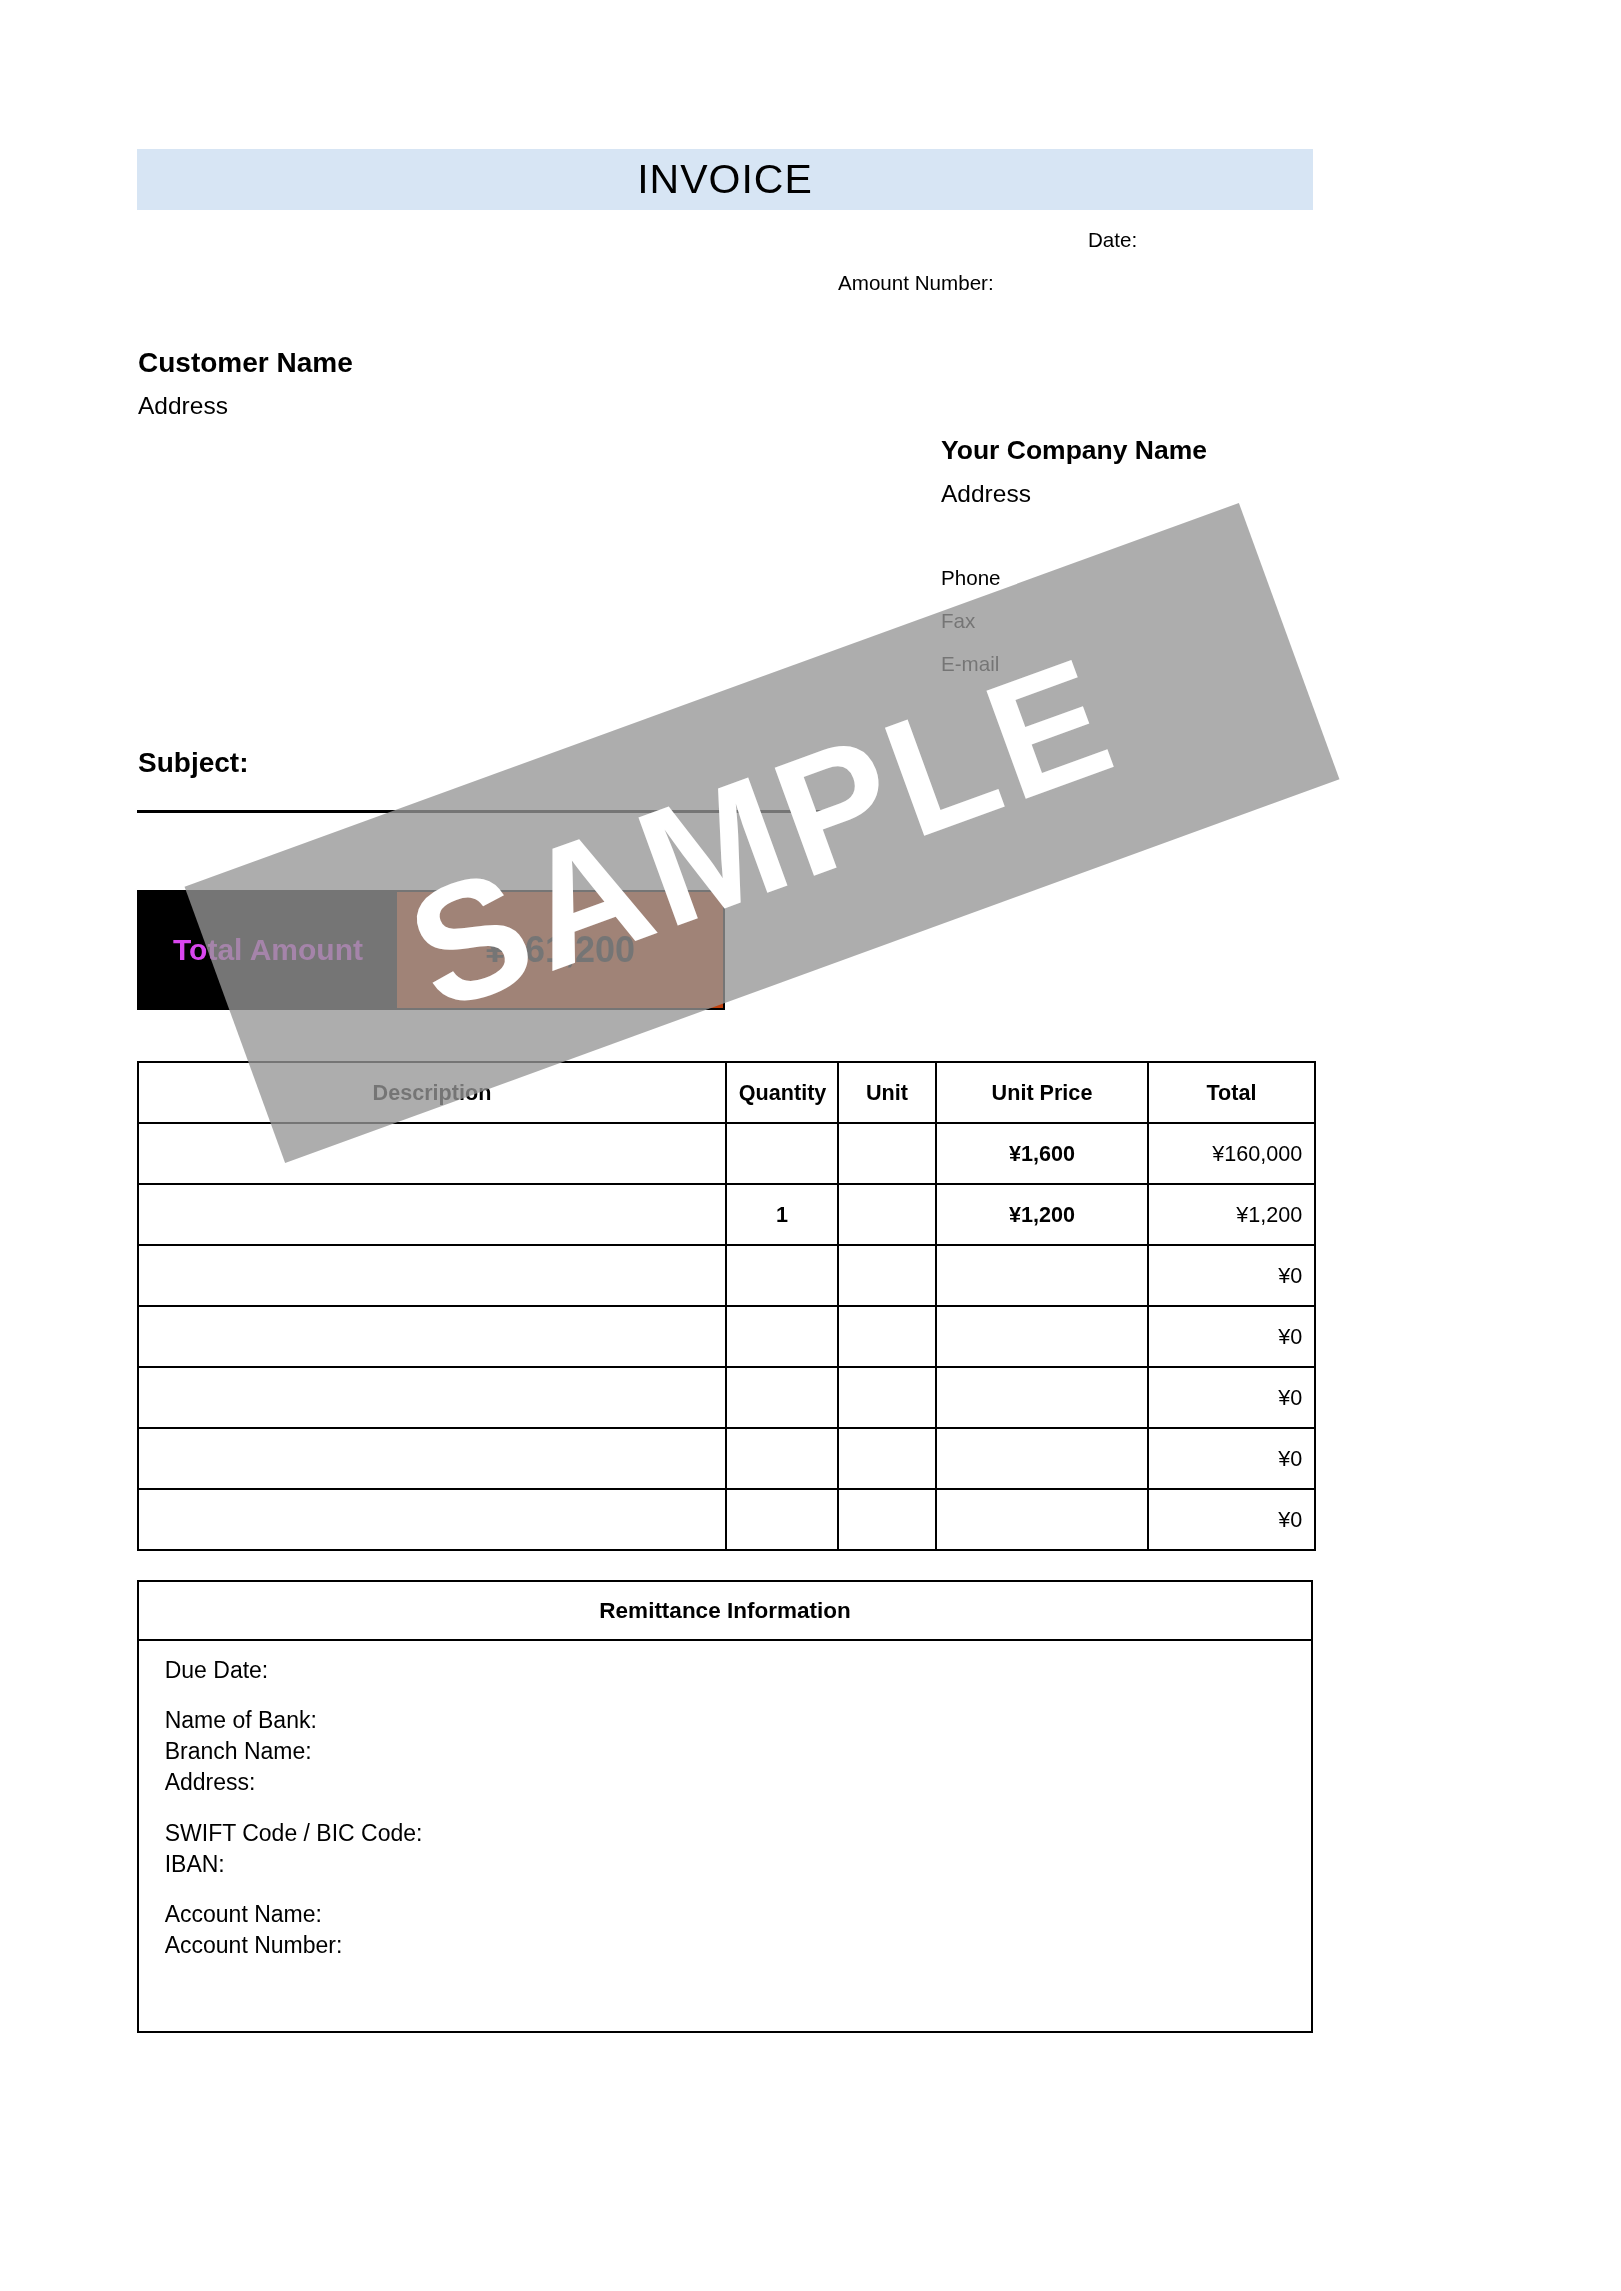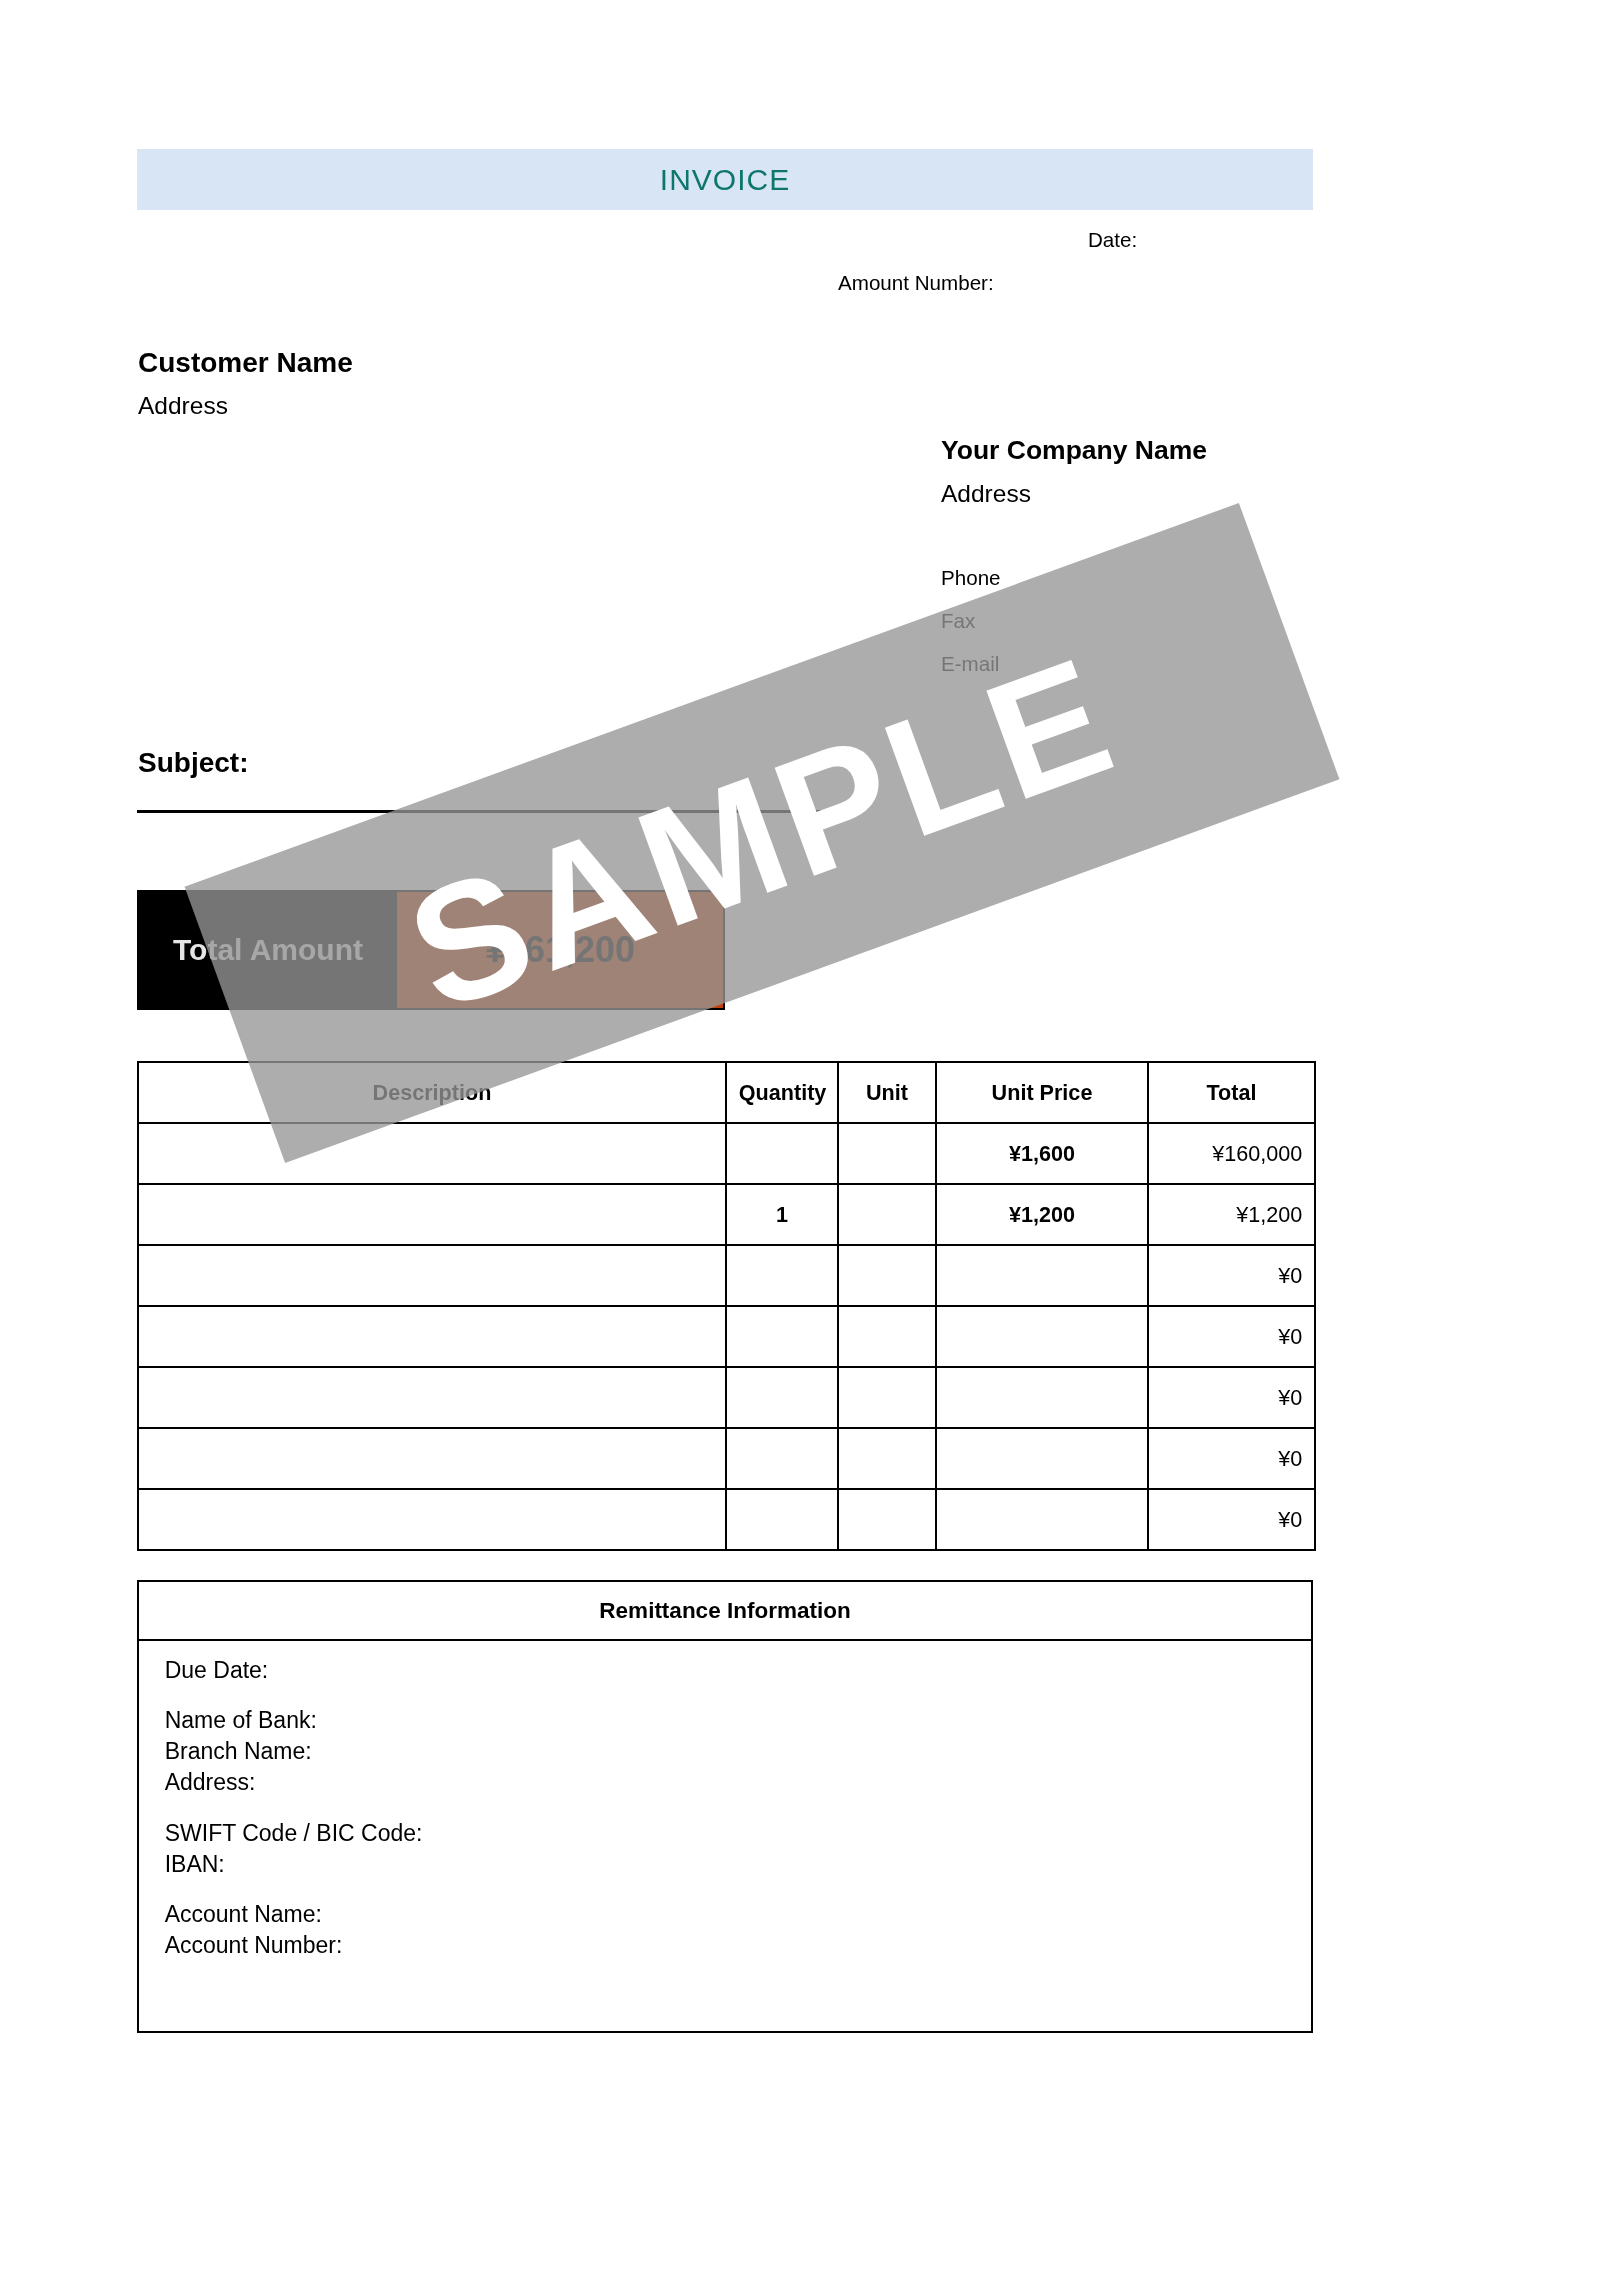"INVOICE" .title-banner .title-text { color: #0f766e -> #000000; font-size: 30px -> 41px }
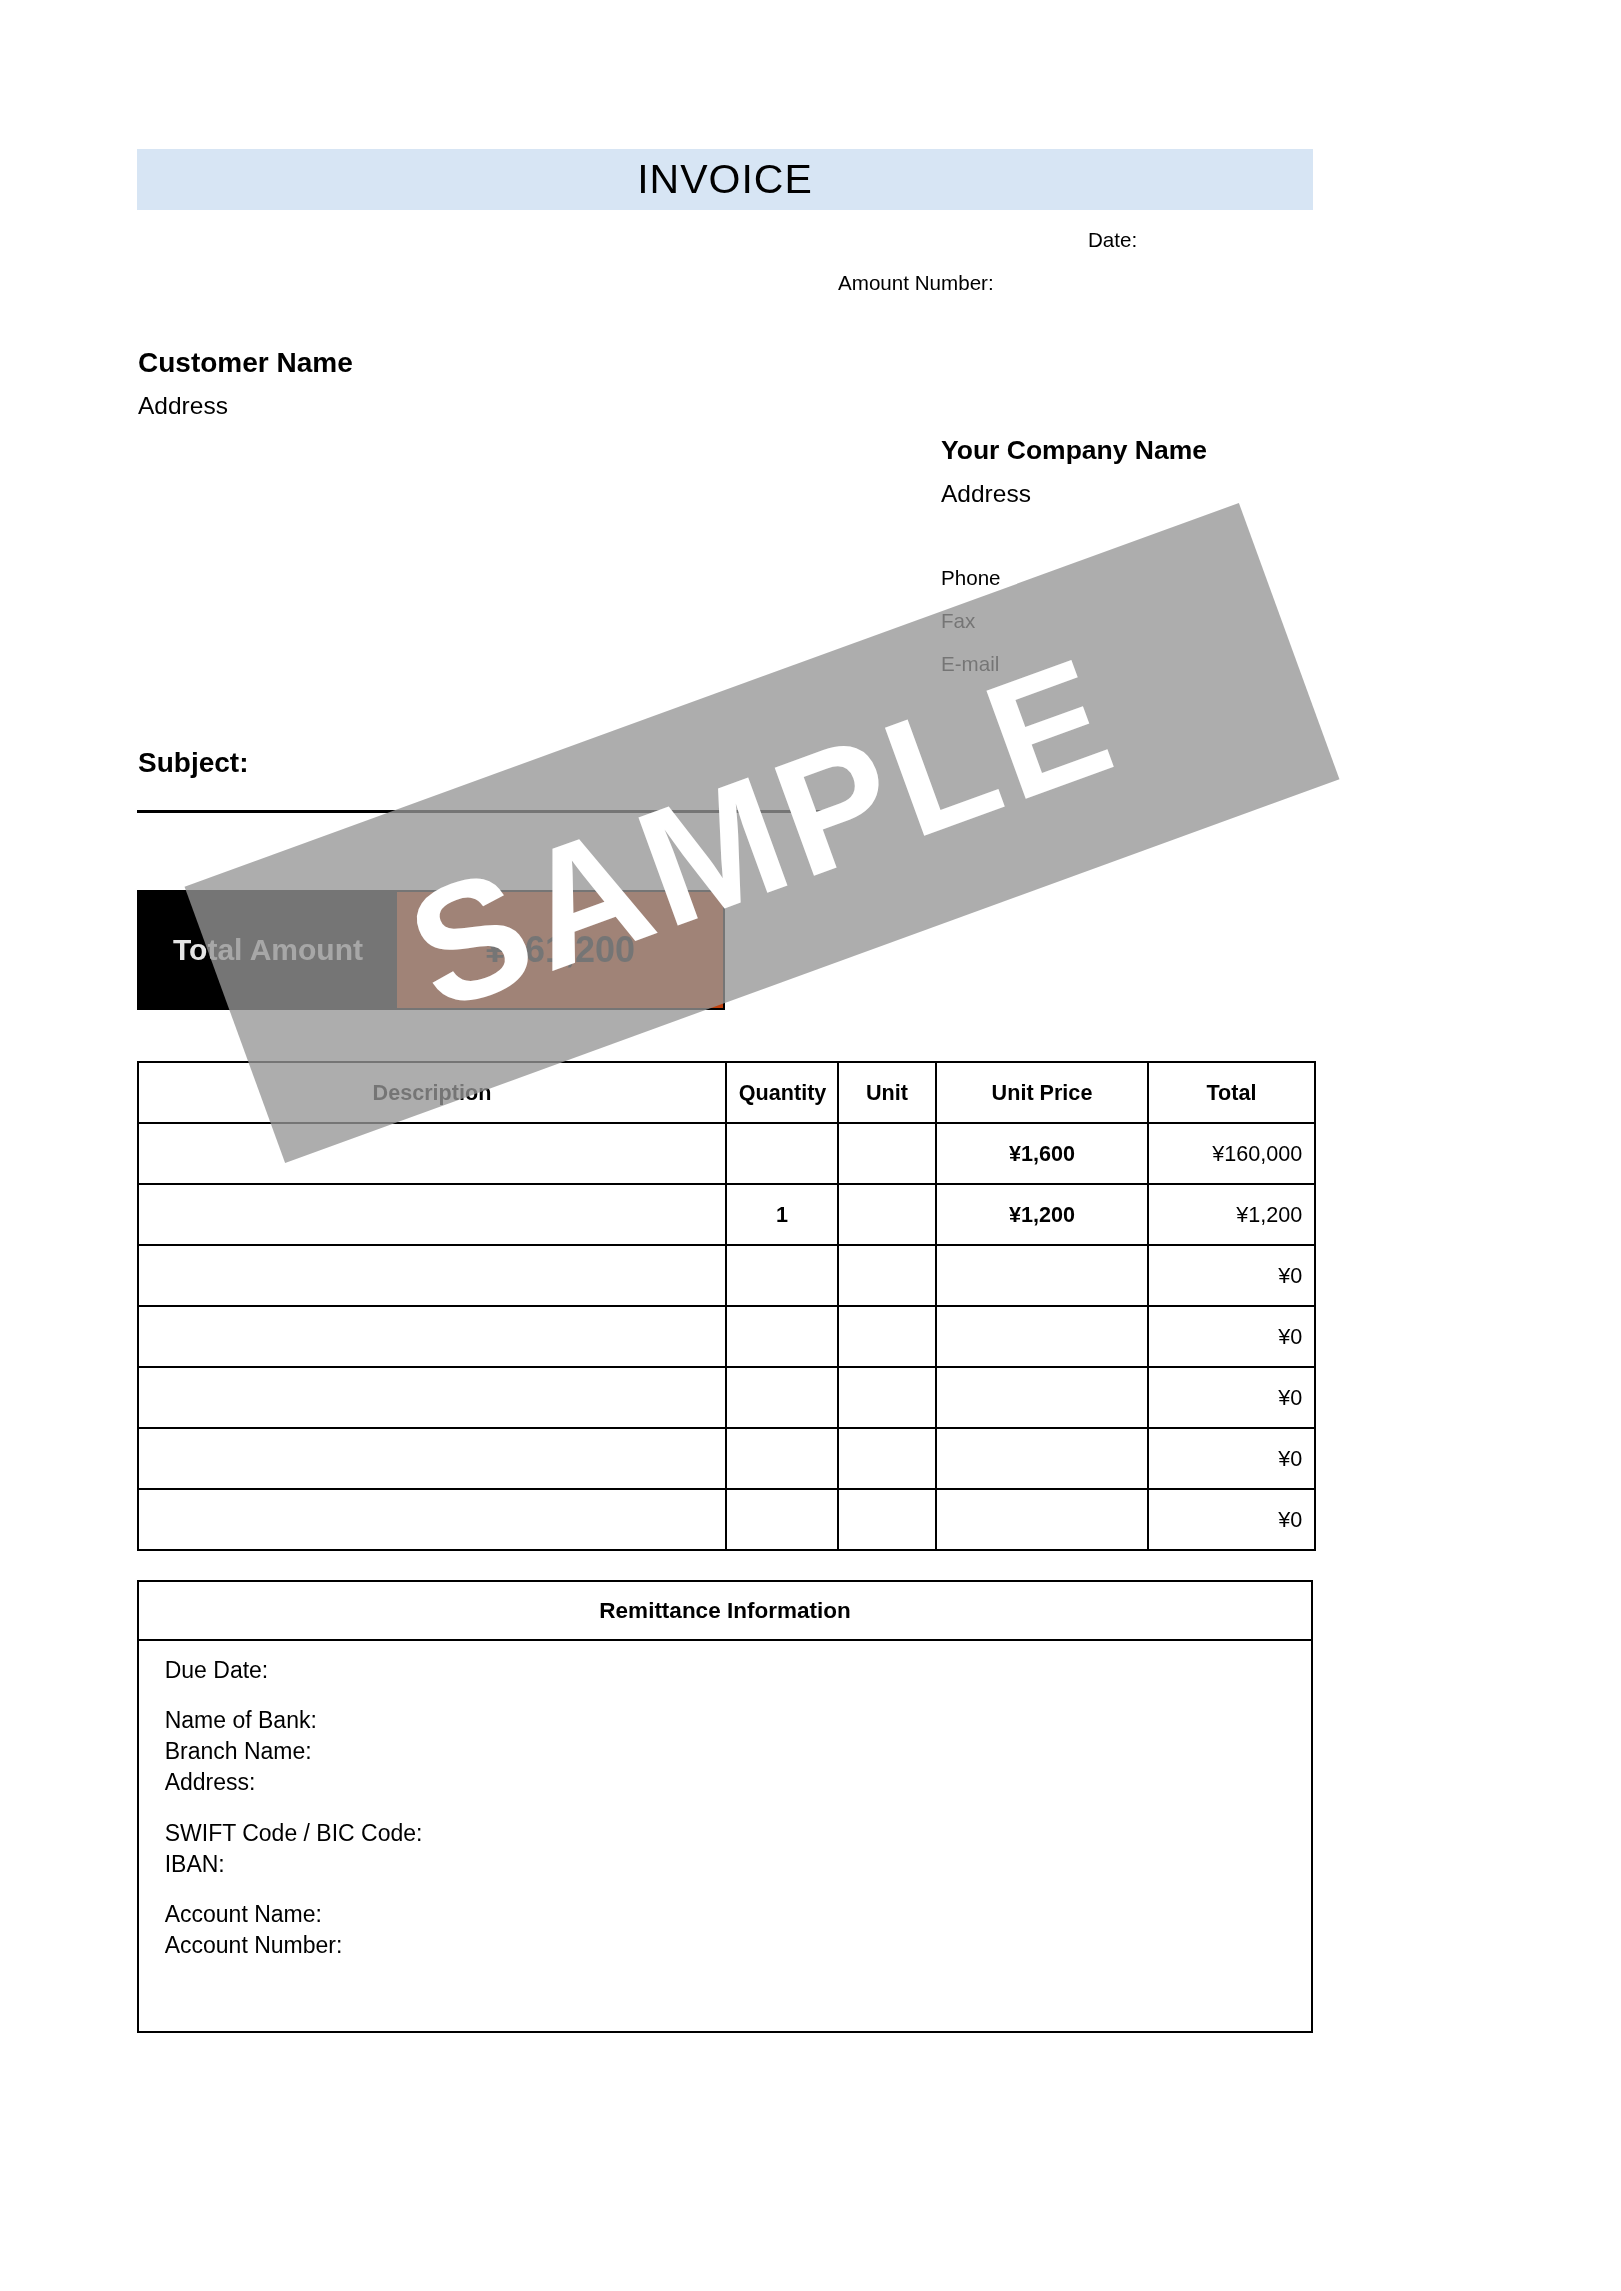"Total Amount" .total-label { color: #e5e5e5 -> #d946ef }
